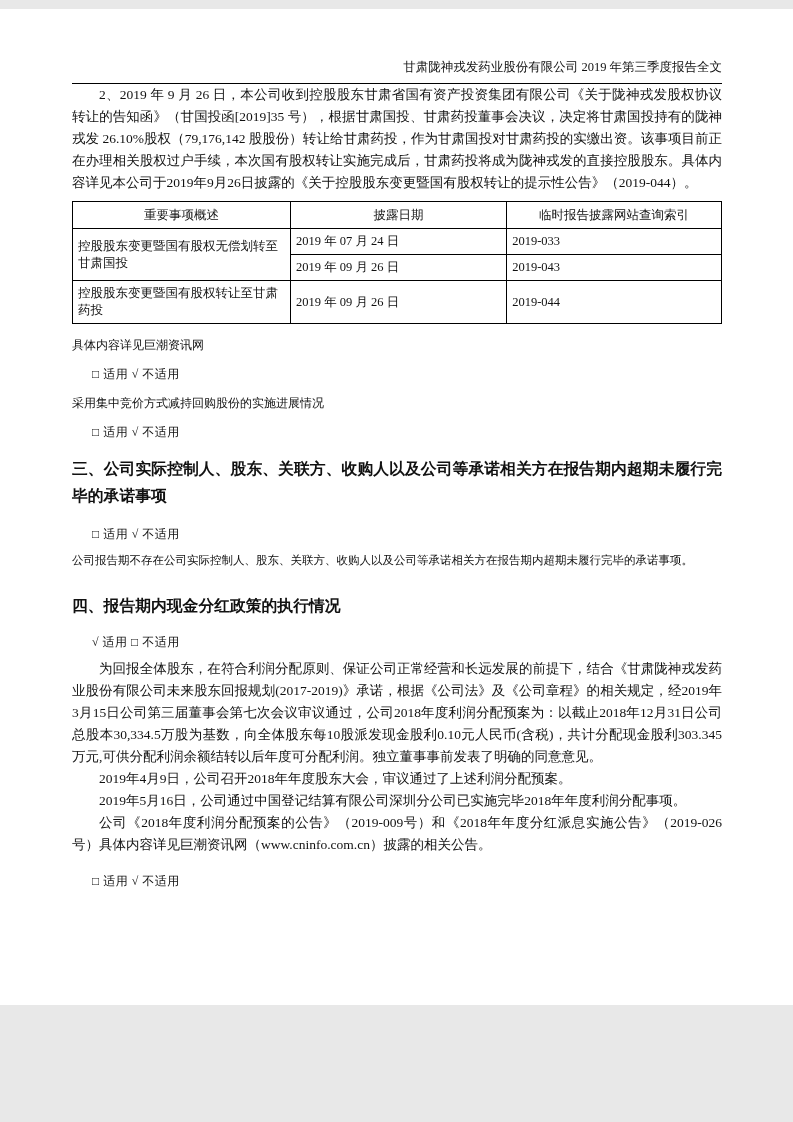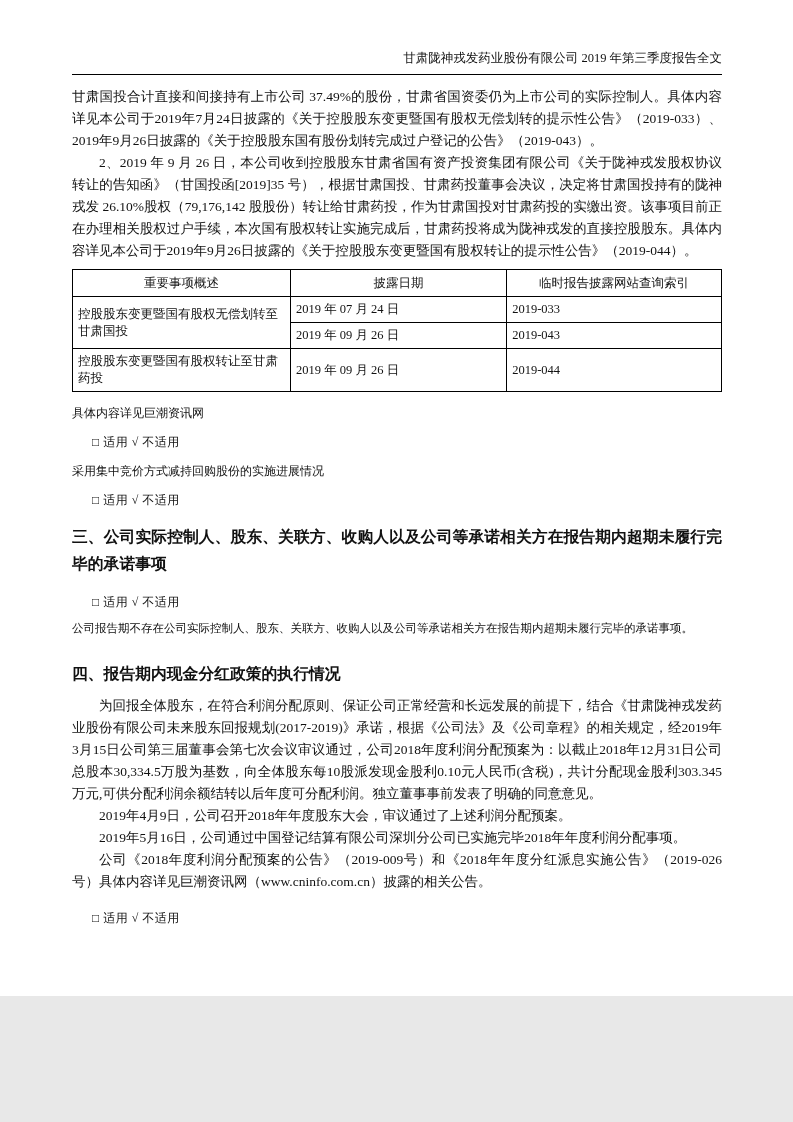"甘肃陇神戎发药业股份有限公司 2019 年第三季度报告全文" .page { margin: 0 auto -> 9px auto }
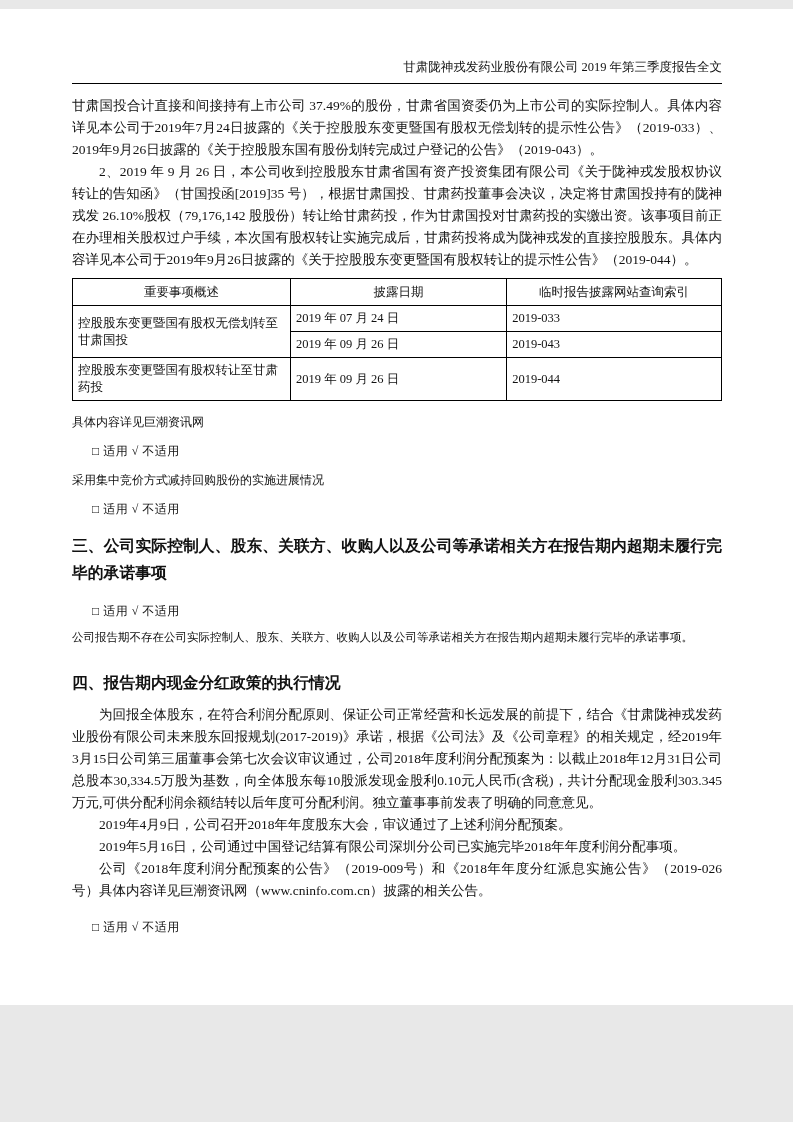"甘肃国投合计直接和间接持有上市公司" p.body-para { html: <p>甘肃国投合计直接和间接持有上市公司 37.49%的股份，甘肃省国资委仍为上市公司的实际控制人。具体内容详见本公司于2019年7月24日披露的《关于控股股东变更暨国有股权无偿划转的提示性公告》（2019-033）、2019年9月26日披露的《关于控股股东国有股份划转完成过户登记的公告》（2019-043）。</p> -> none }
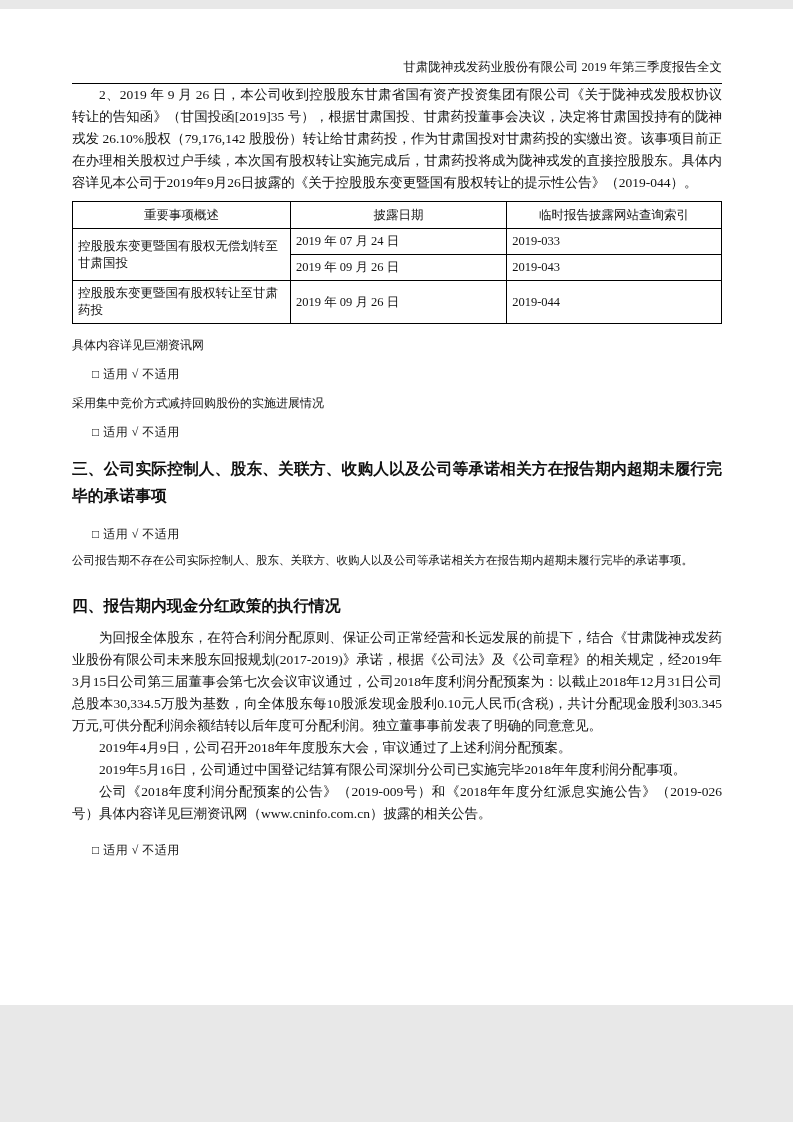"√ 适用 □ 不适用" div.applicability { html: none -> <div>√ 适用 □ 不适用</div> }
